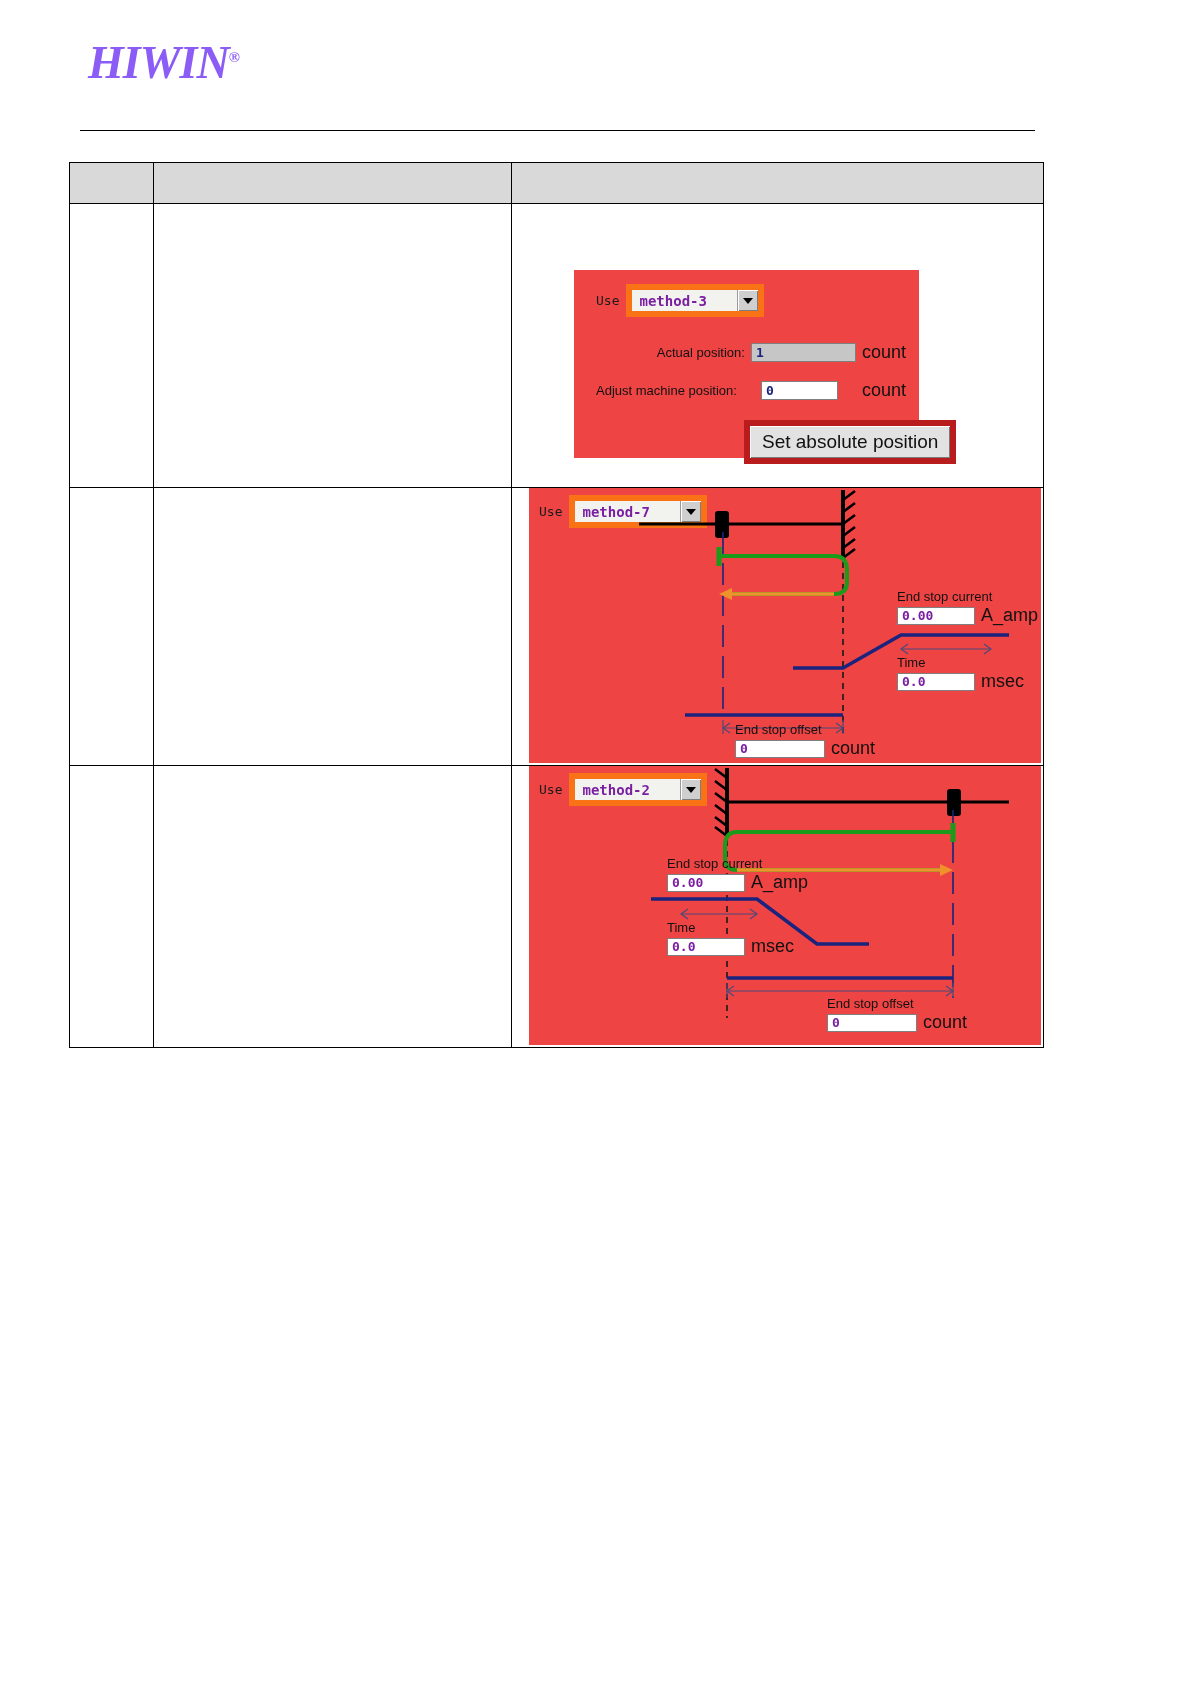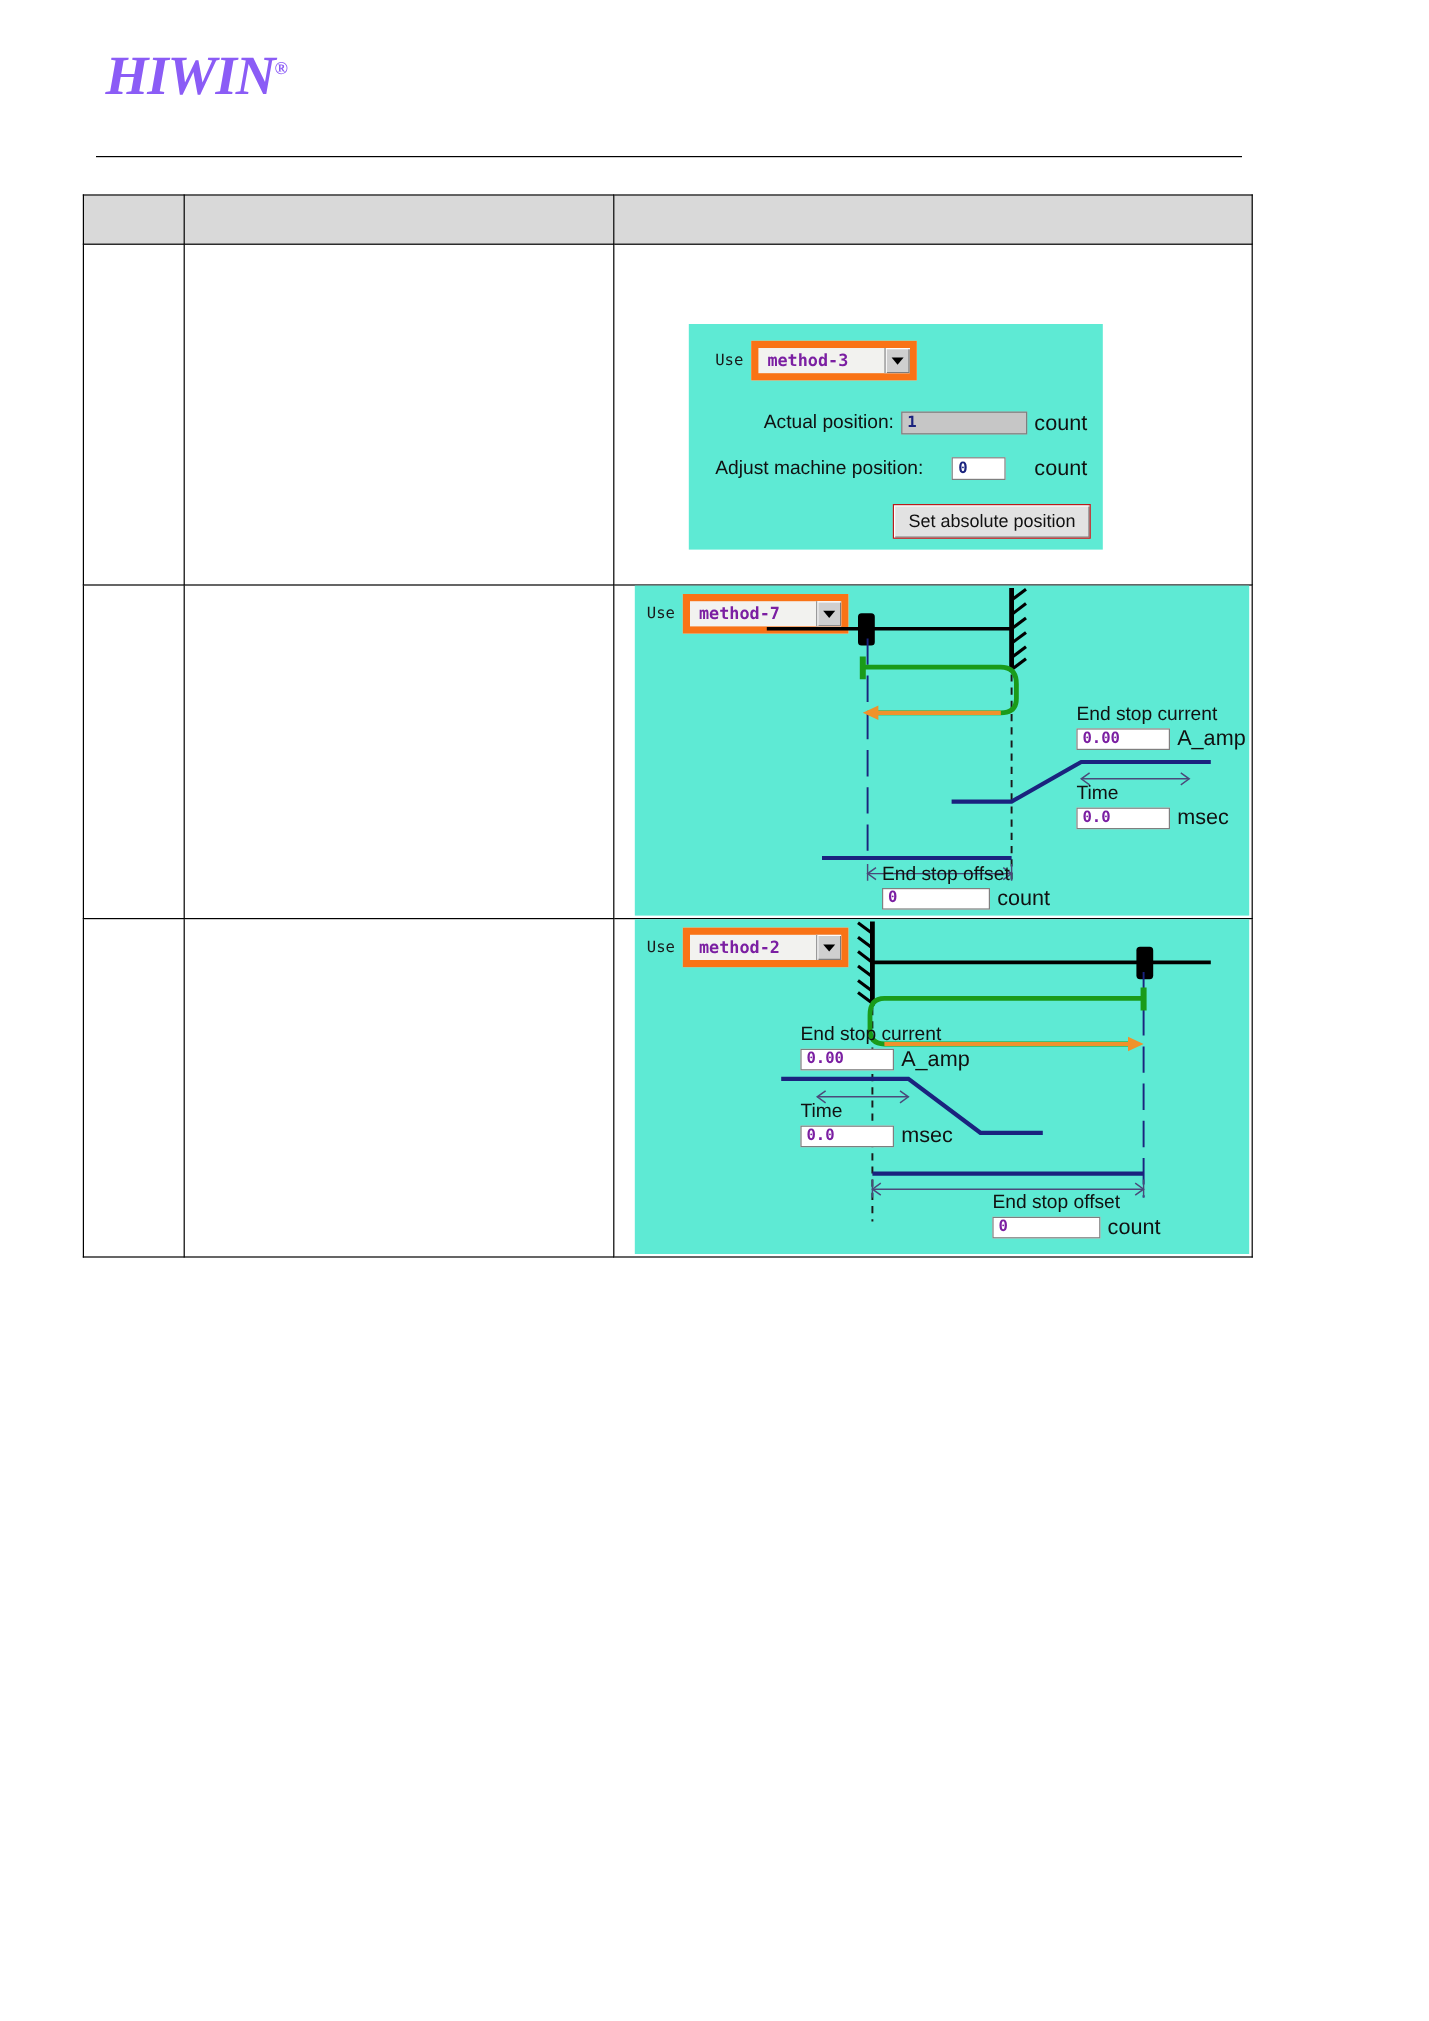"Use" .dlg { background: #5eead4 -> #ef4444 }
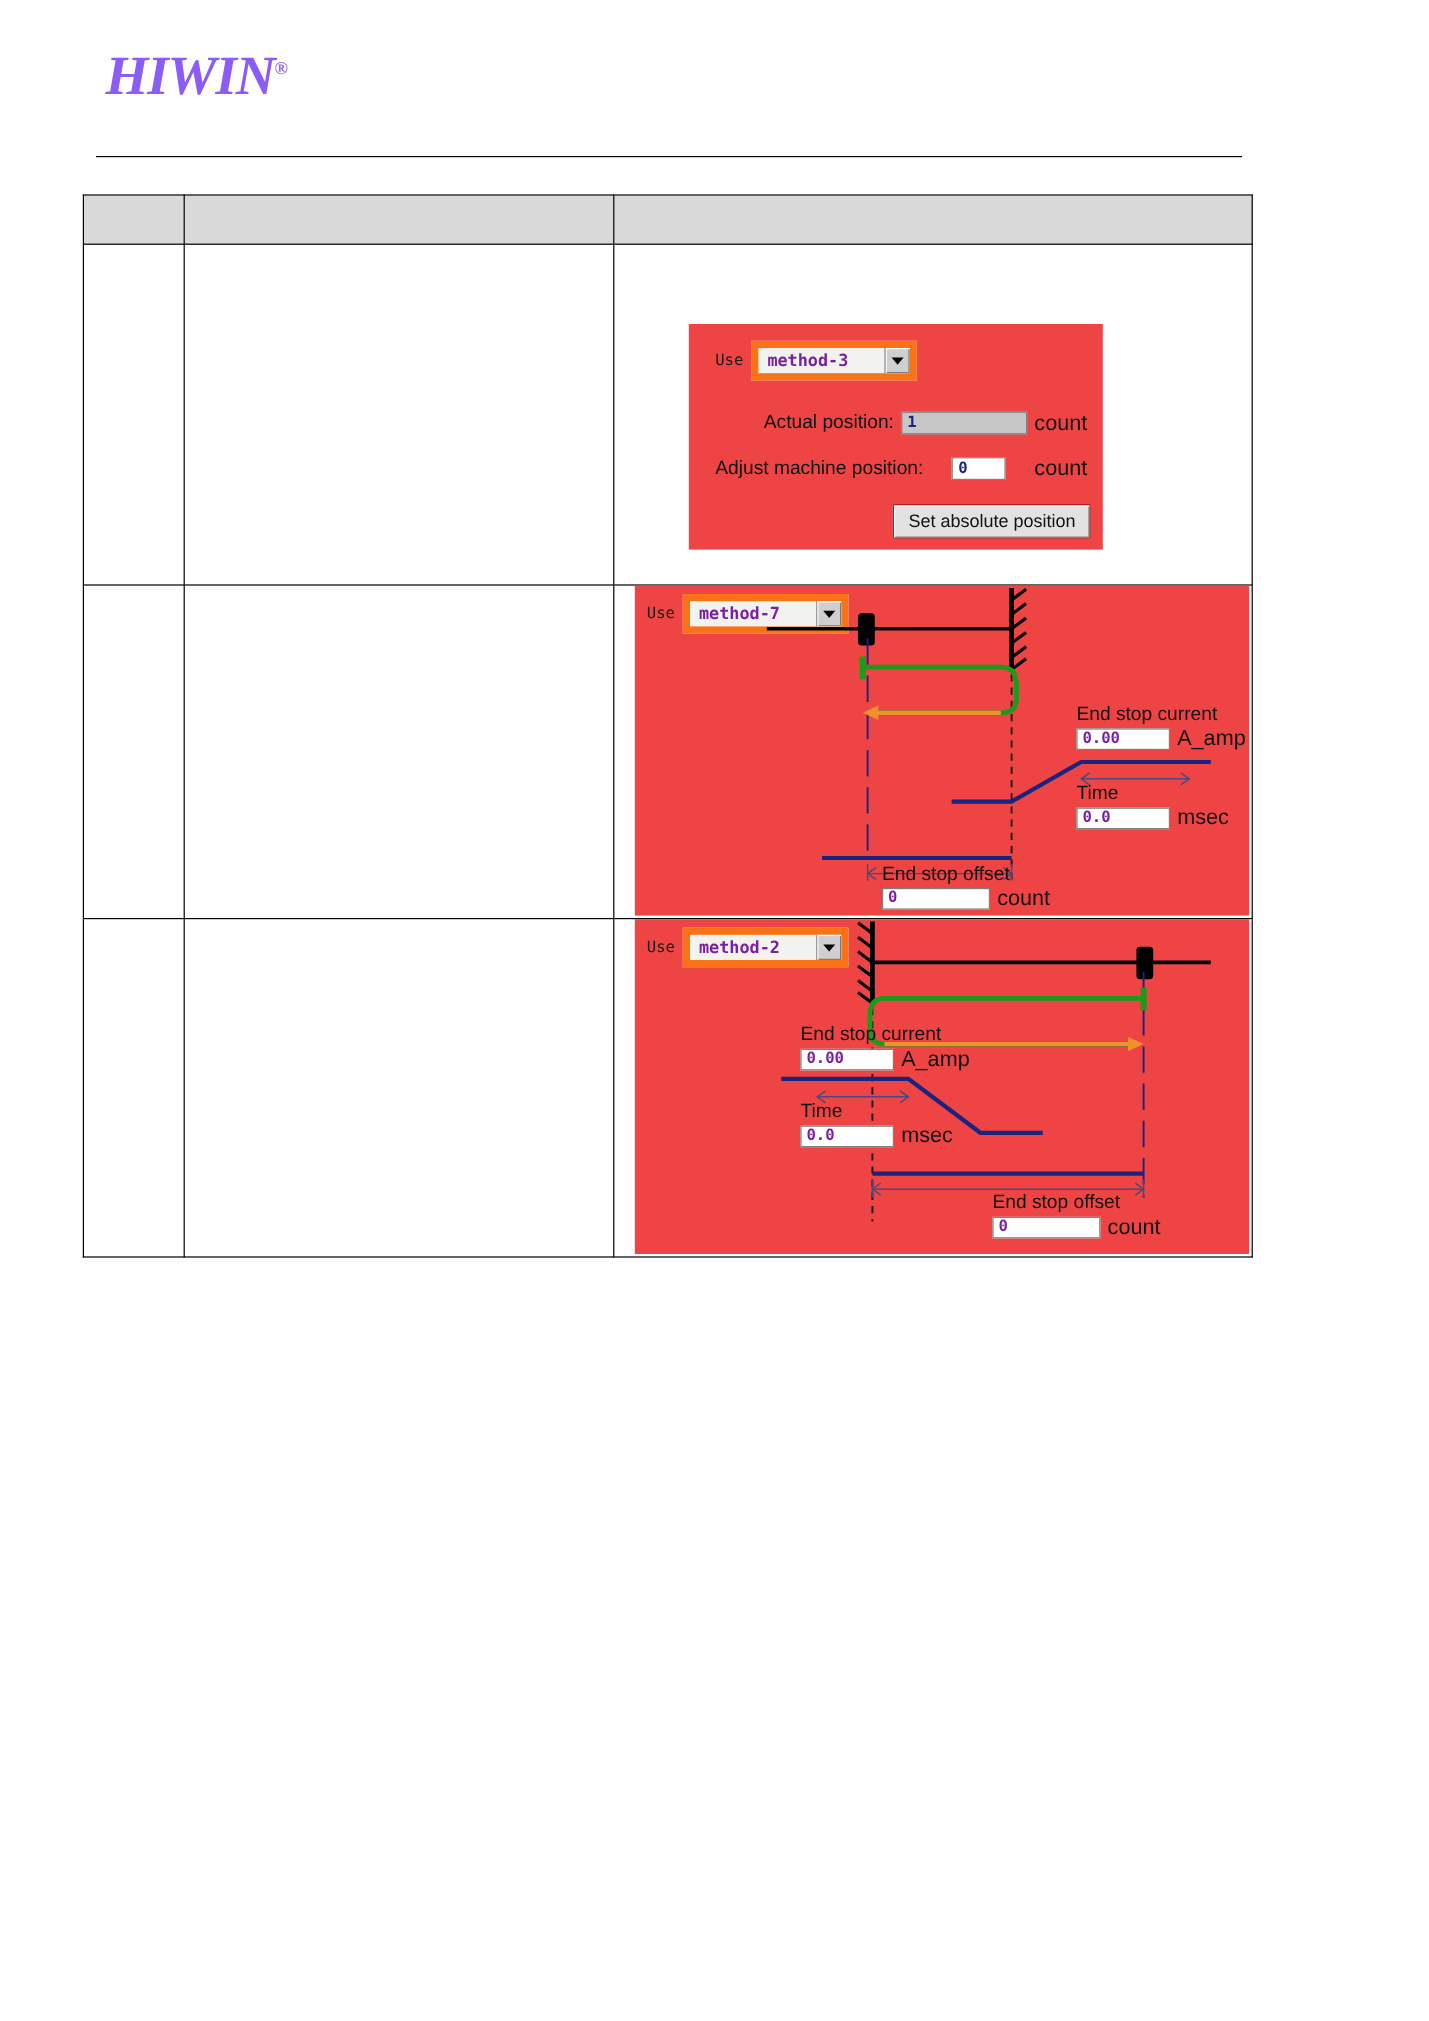"Actual position:" .flabel { font-size: 16px -> 13px }
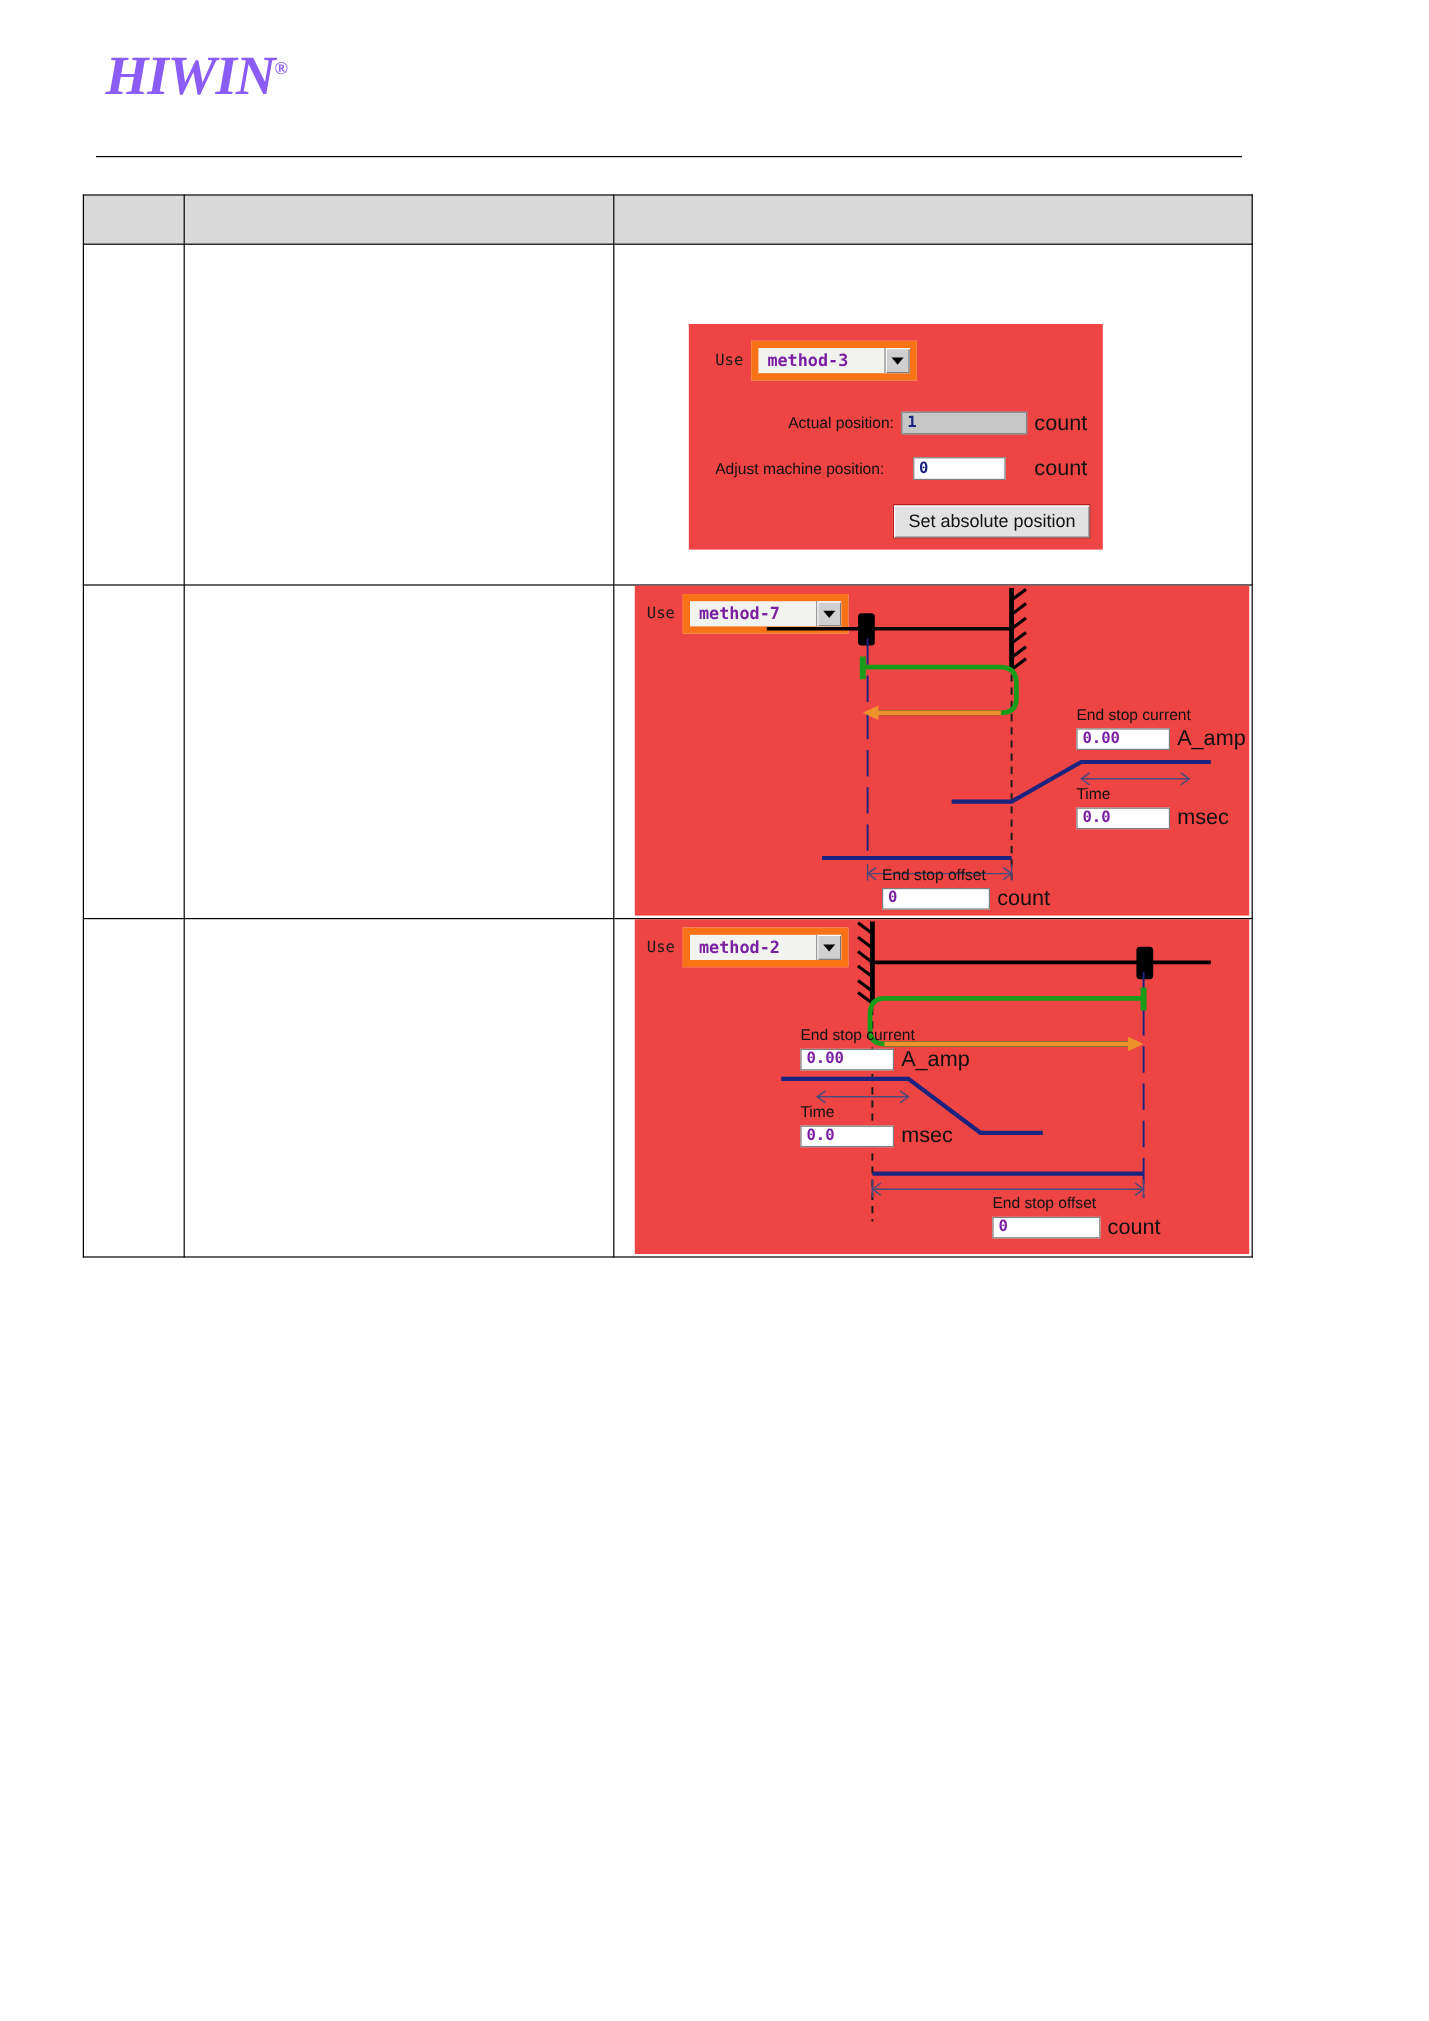"Set absolute position" .btn { border: 1px solid #b91c1c -> 6px solid #b91c1c; font-size: 15px -> 19px }
